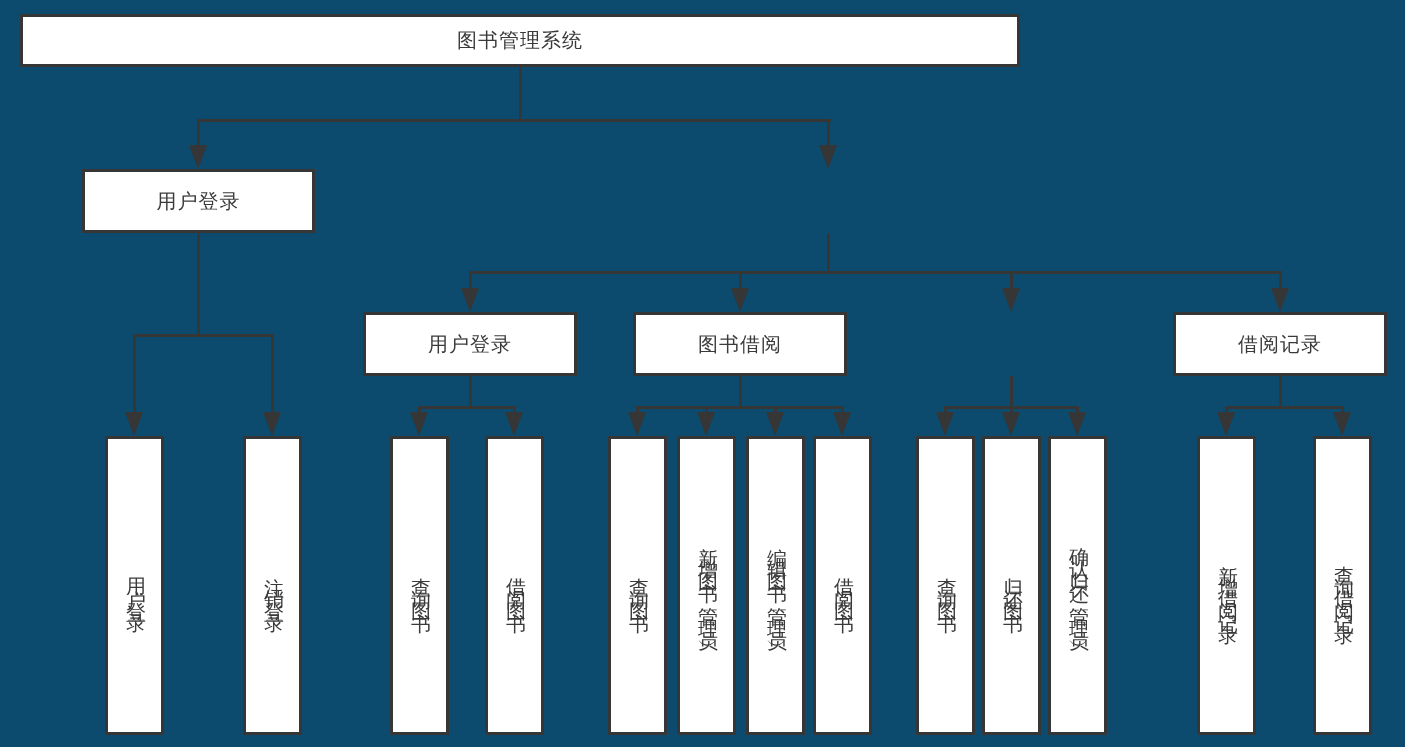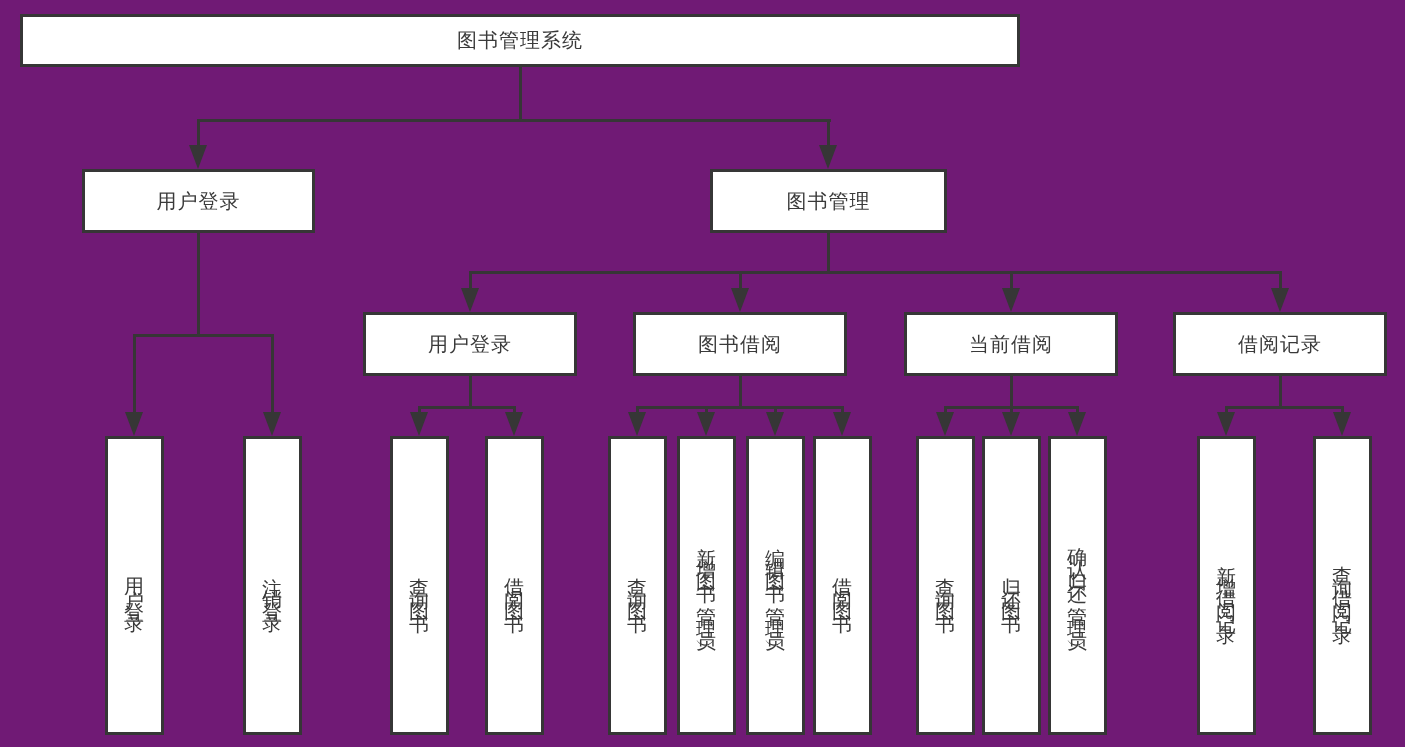"图书管理系统" #canvas { background: #701a75 -> #0c4a6e; font-family: Liberation Serif, serif -> Liberation Mono, monospace }
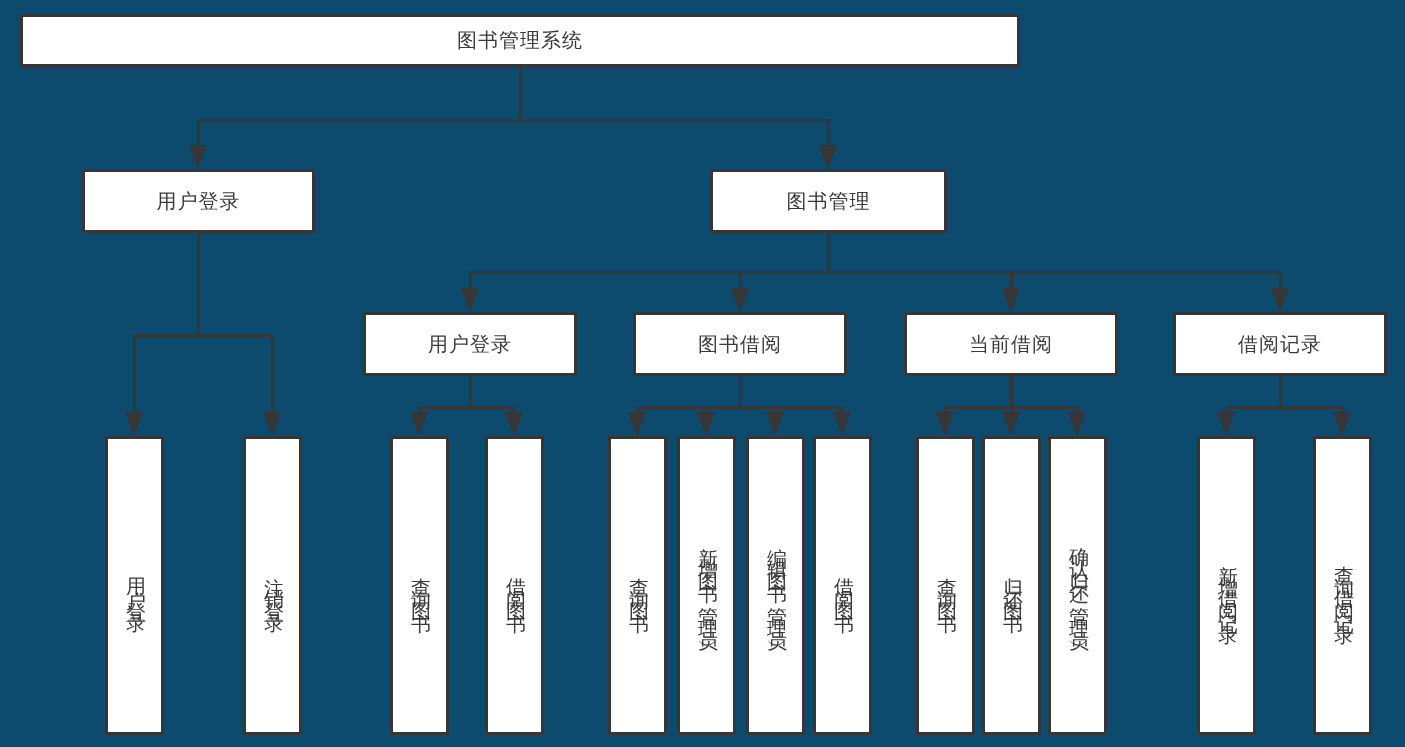"图书管理" div.node { html: <div> <span>图书管理</span> </div> -> none }
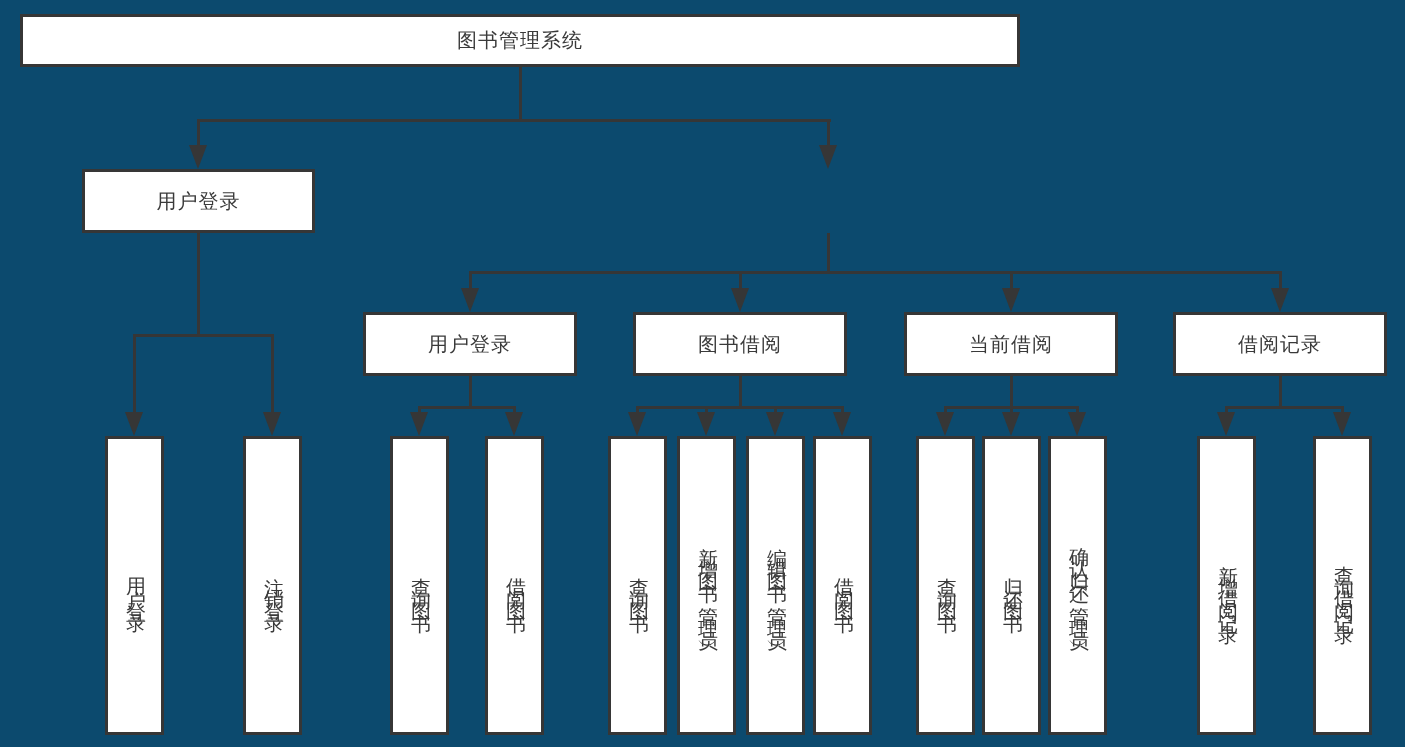"当前借阅" div.node { html: <div> <span>当前借阅</span> </div> -> none }
